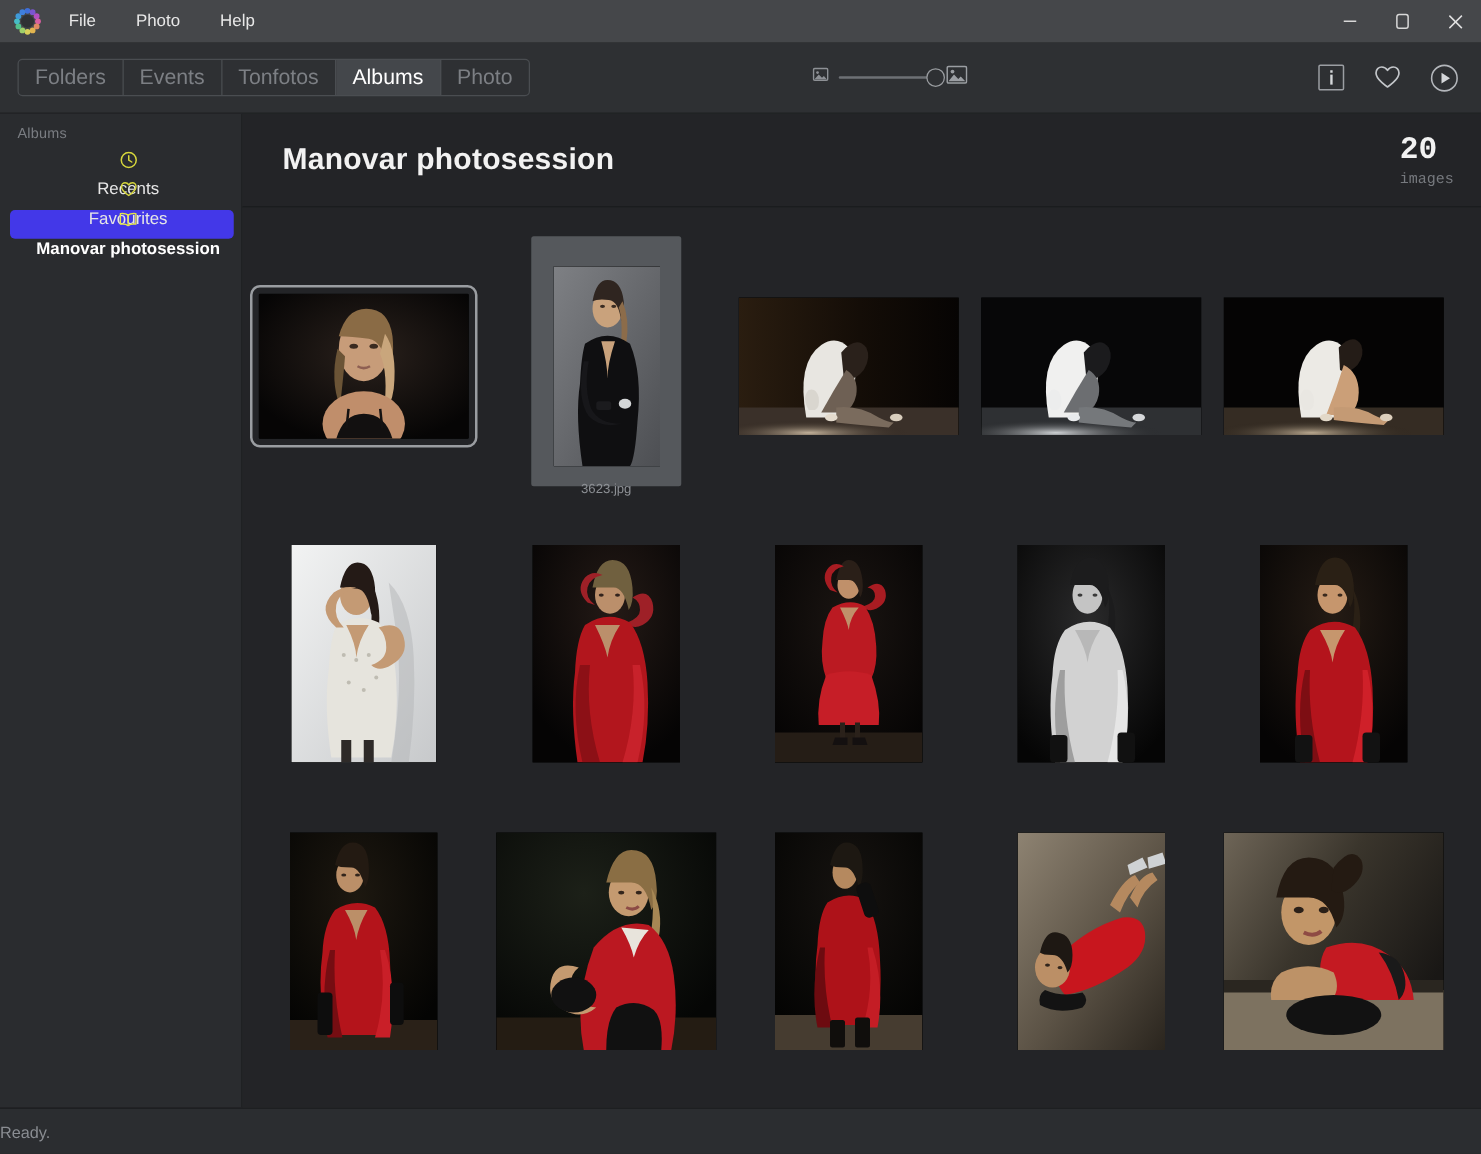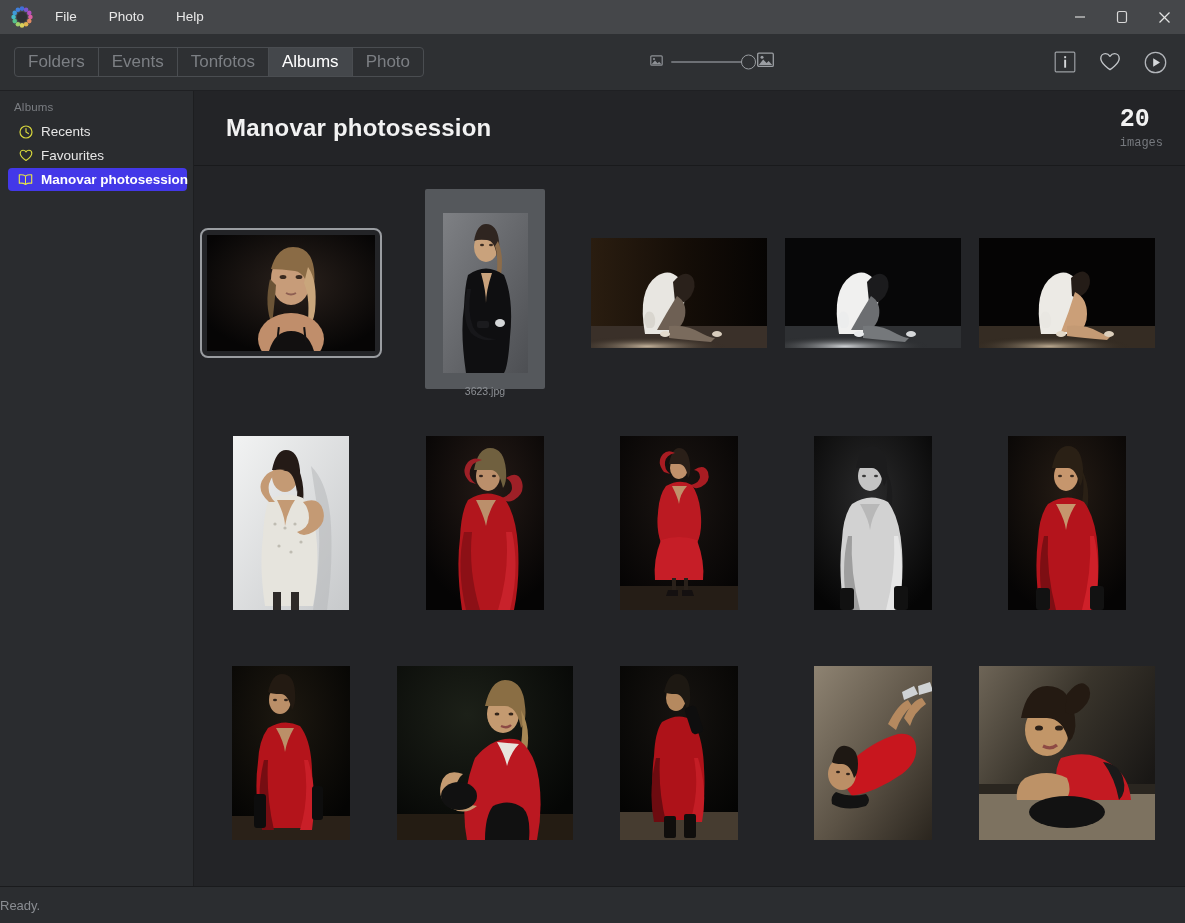"Recents" .side-item { flex-direction: none -> column }
